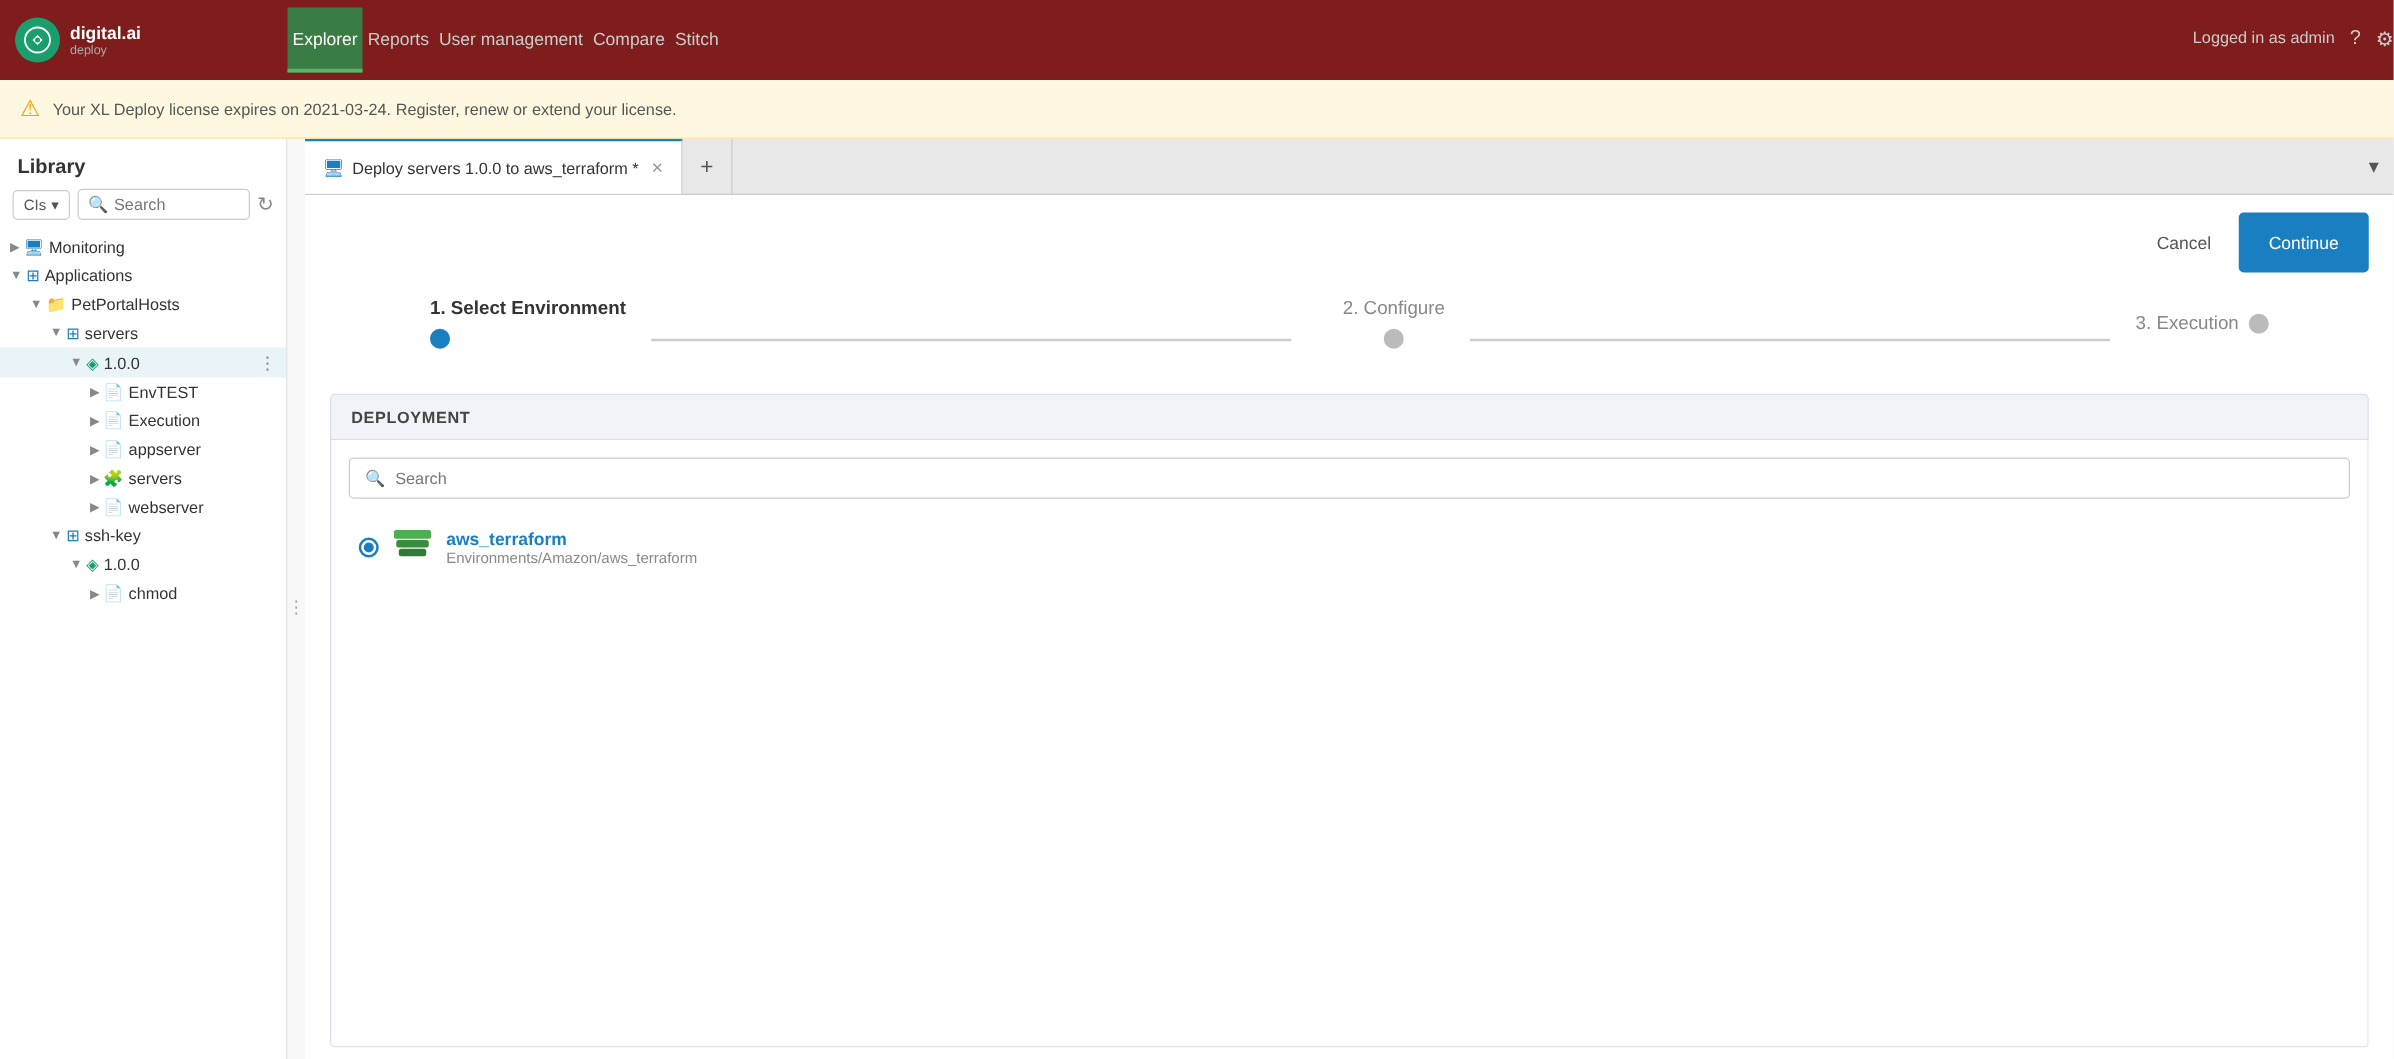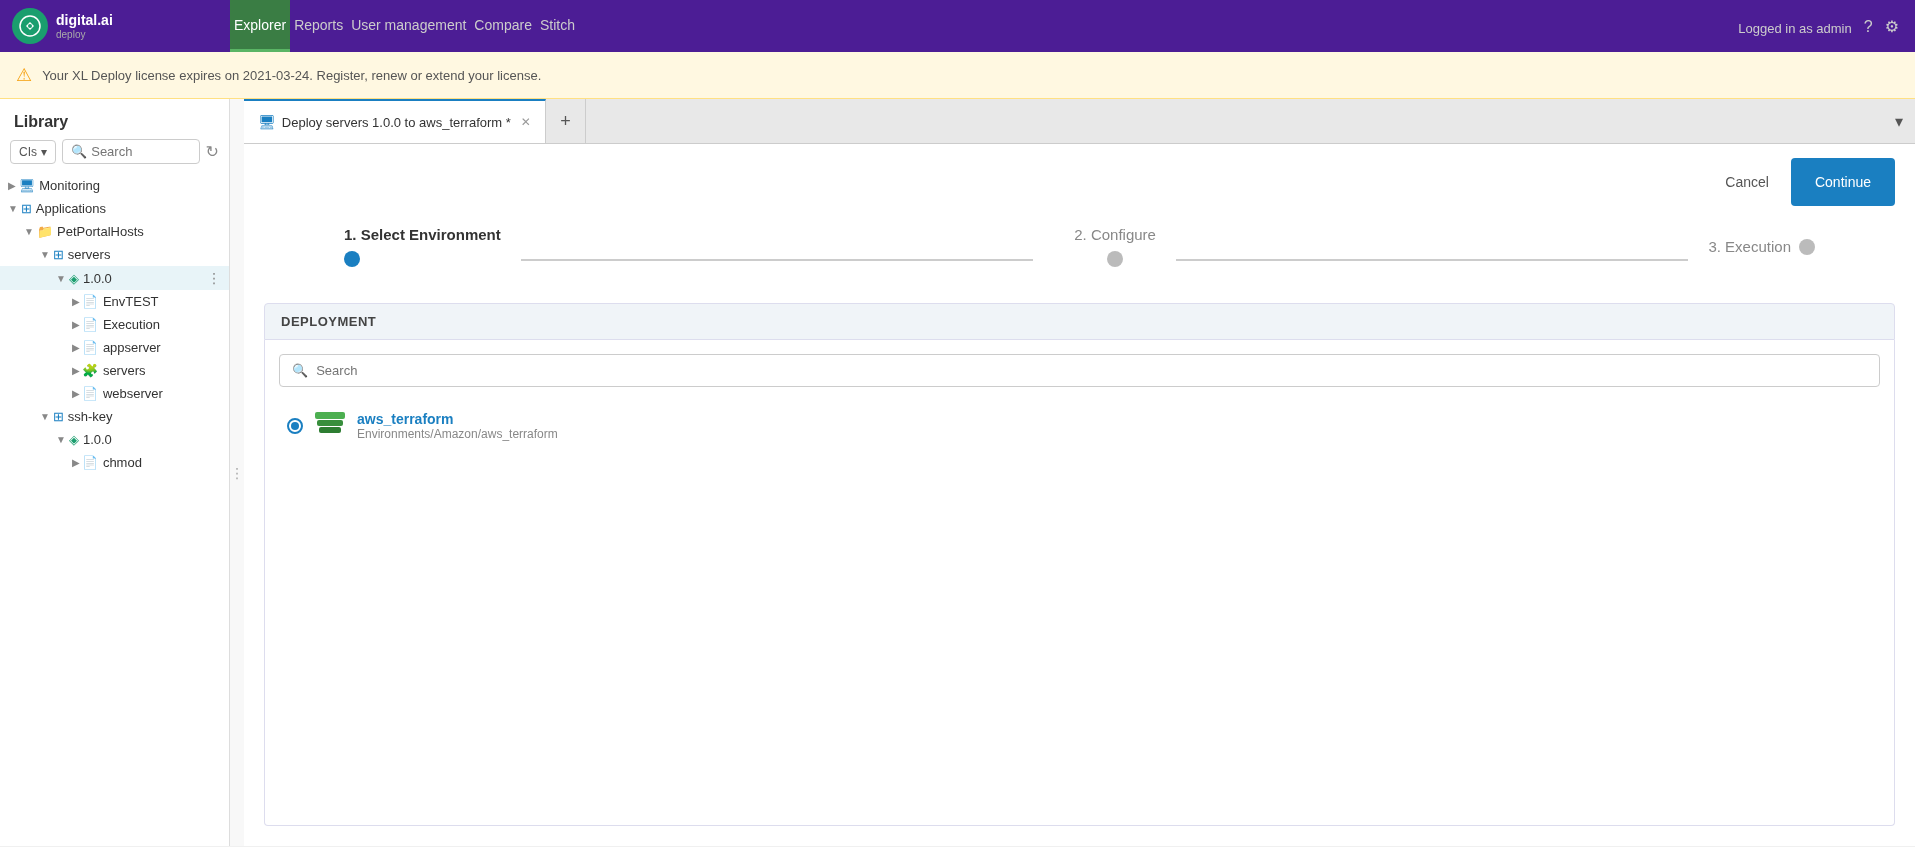"digital.ai" .top-nav { background: #4c1d95 -> #7f1d1d; height: 52px -> 64px }
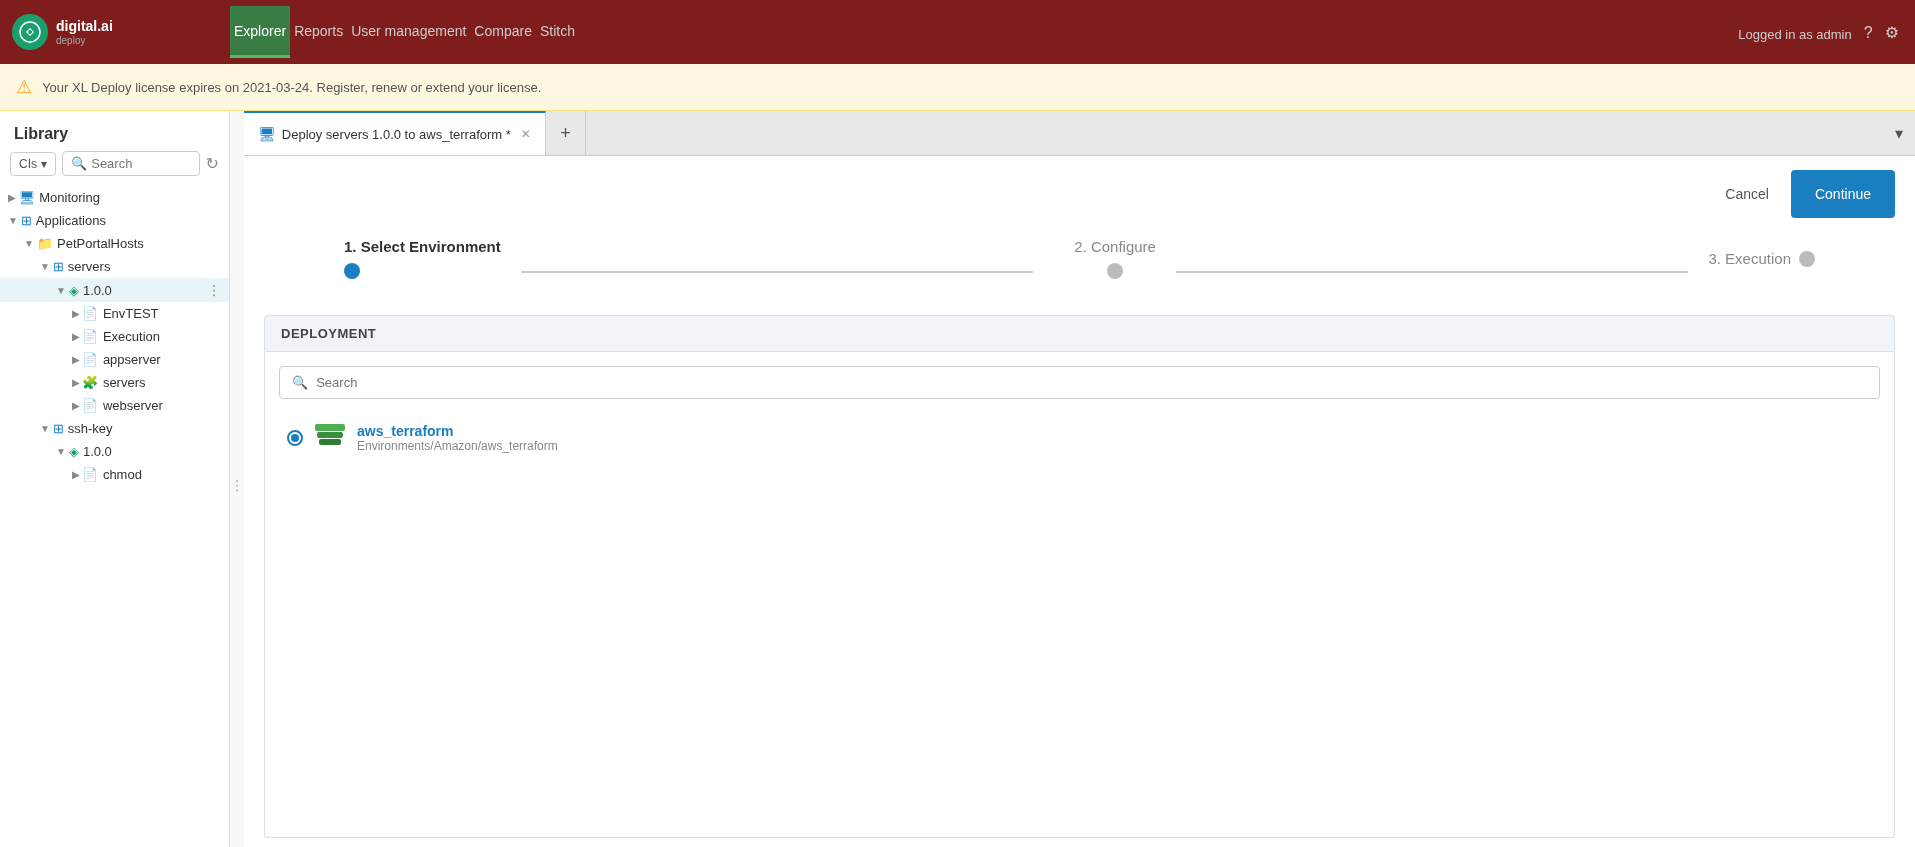"Logged in as admin" .nav-right { align-items: flex-end -> flex-start; padding-right: 16px -> 0 }
